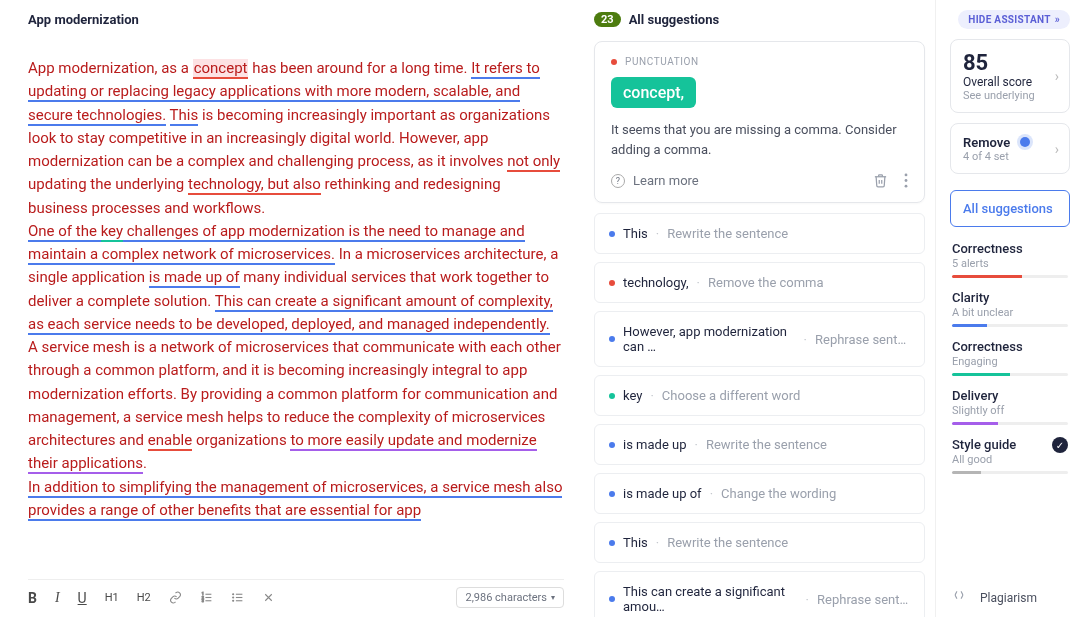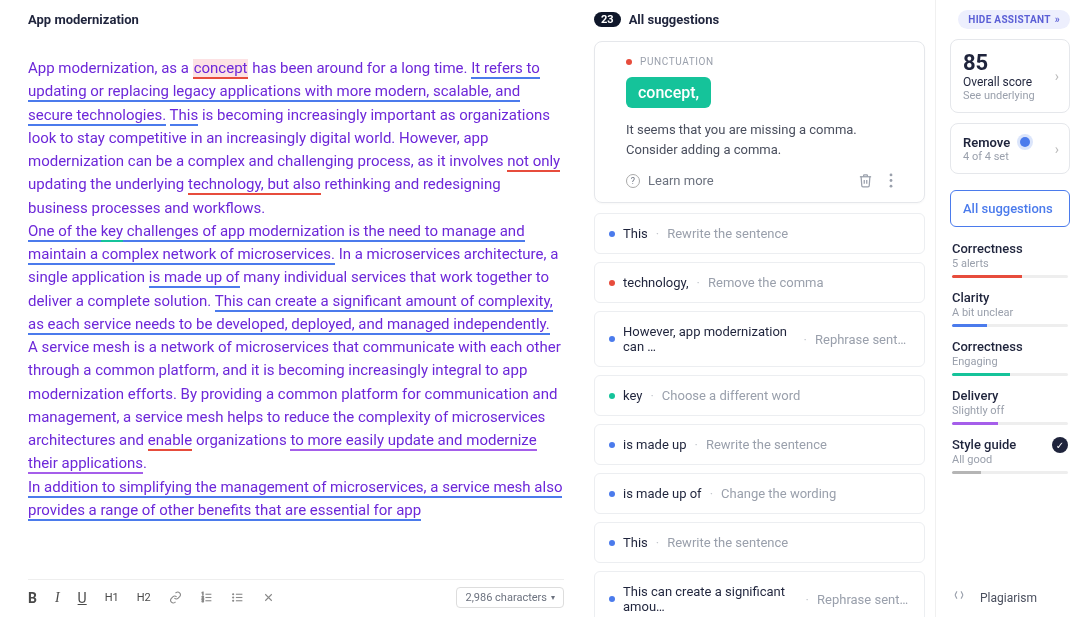"23" .sugg-count { background: #0f172a -> #4d7c0f }
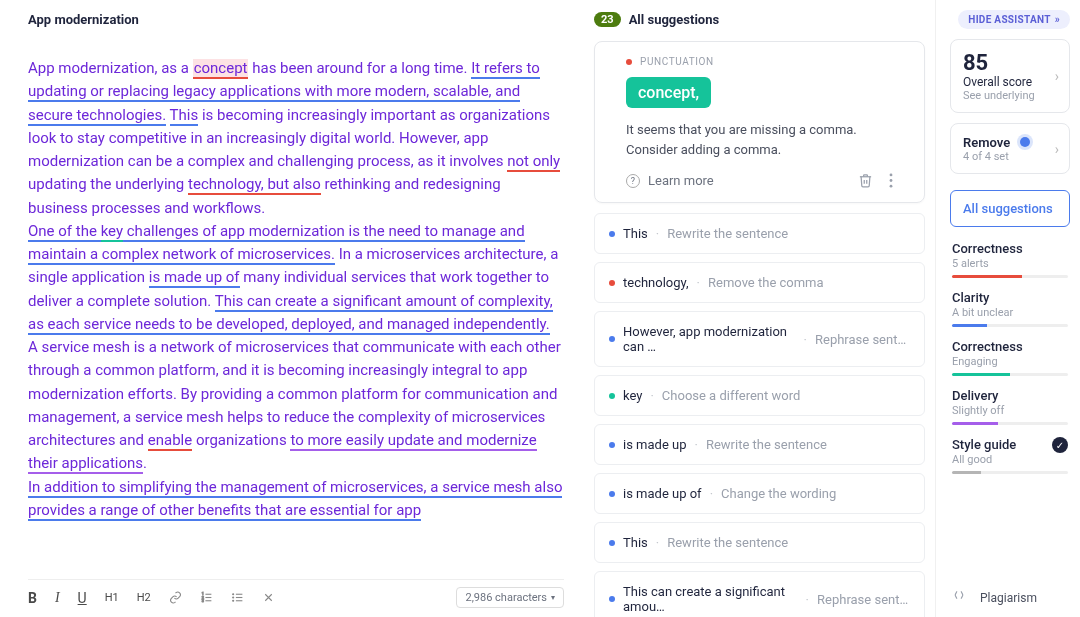"App modernization, as a concept" .doc-body { color: #6d28d9 -> #b91c1c }
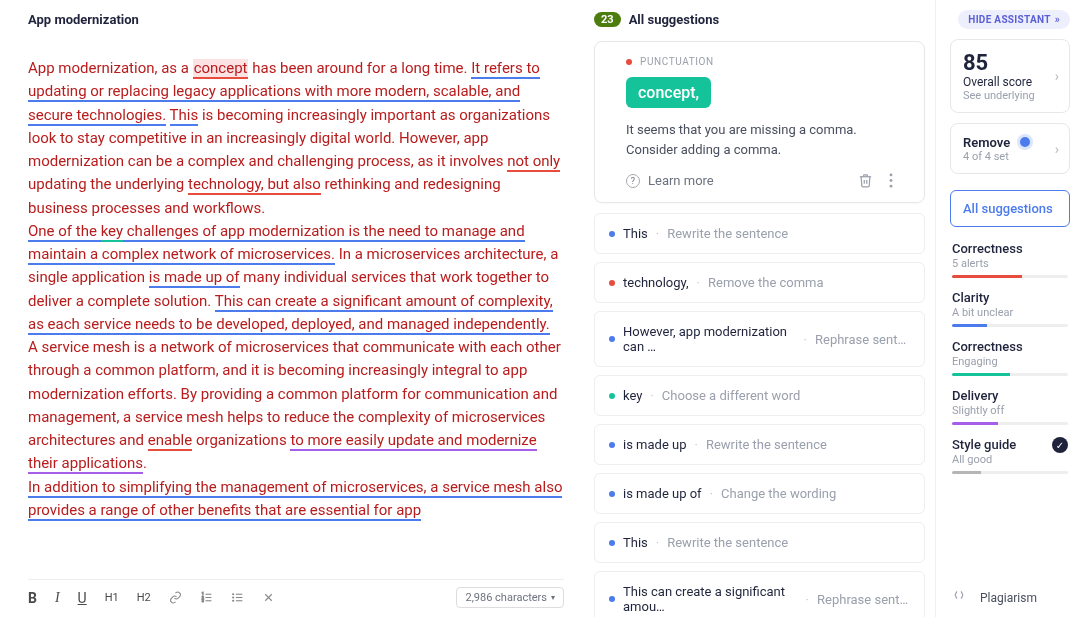"PUNCTUATION" .card { padding: 14px 31px -> 14px 16px }
